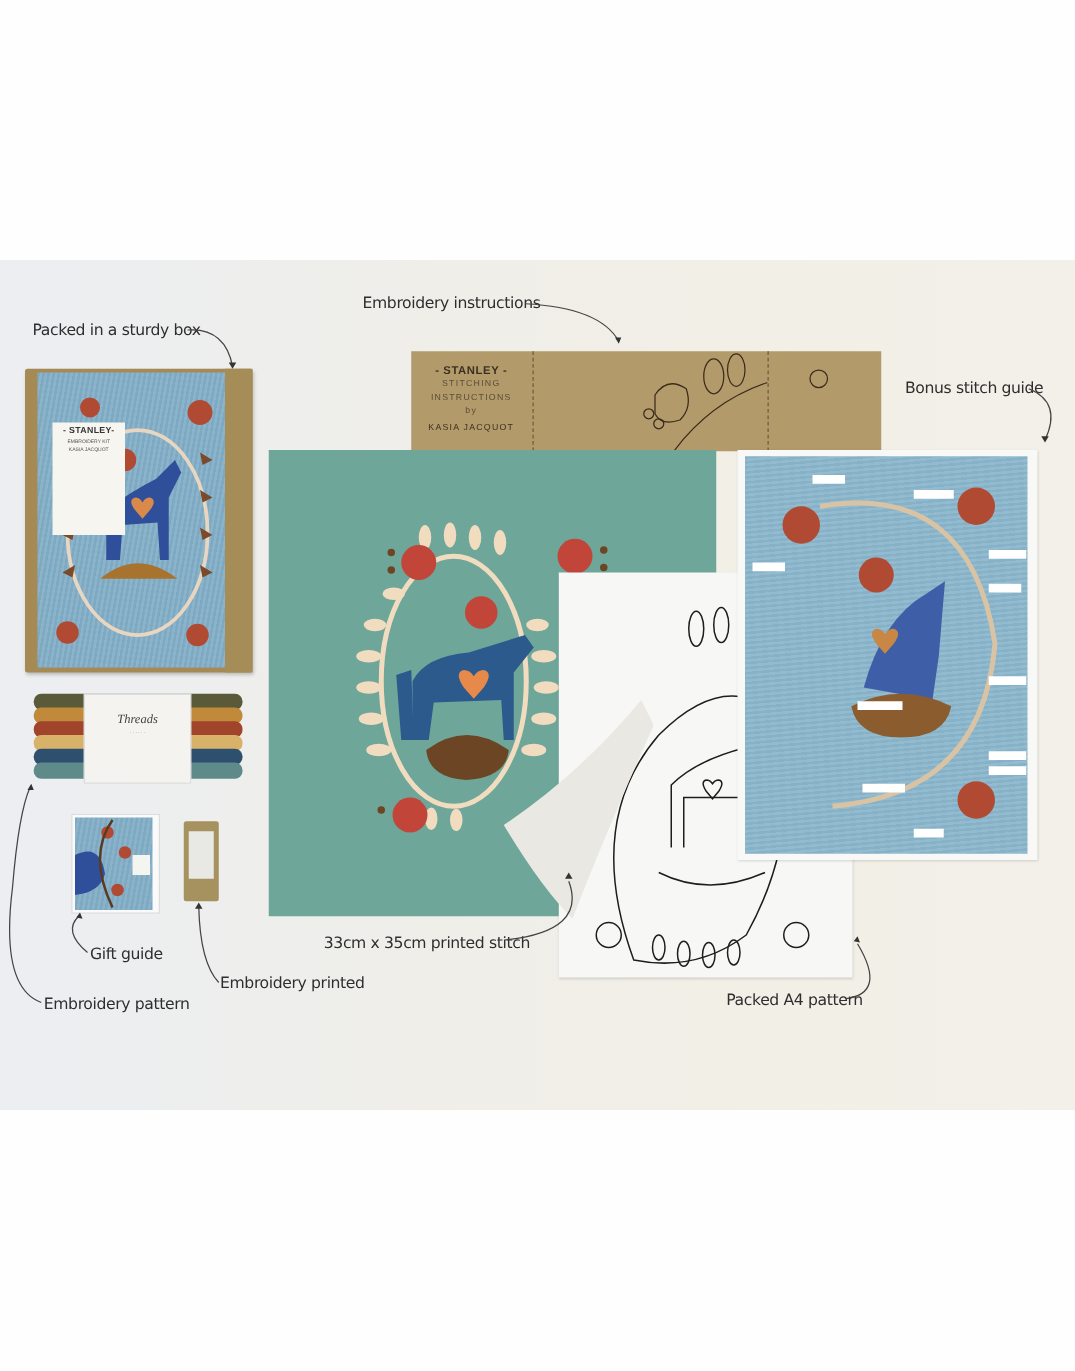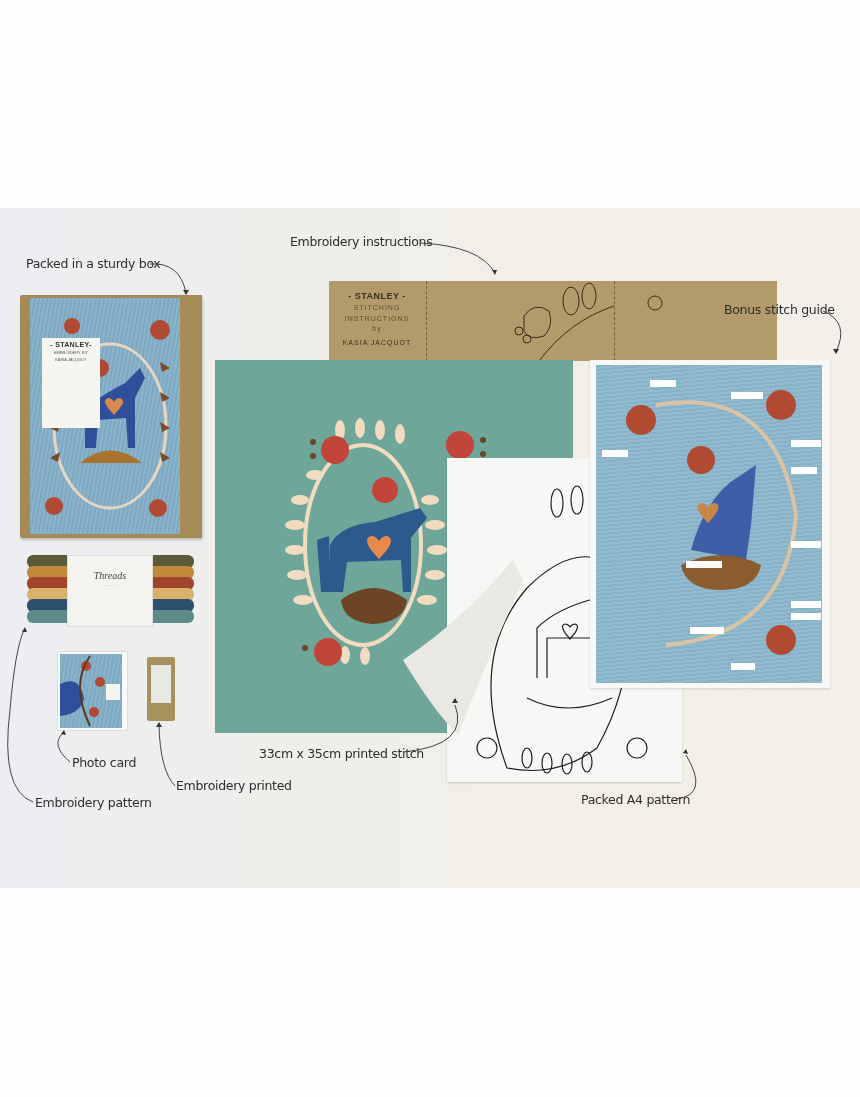"- STANLEY -" .instr { width: 448px -> 376px }
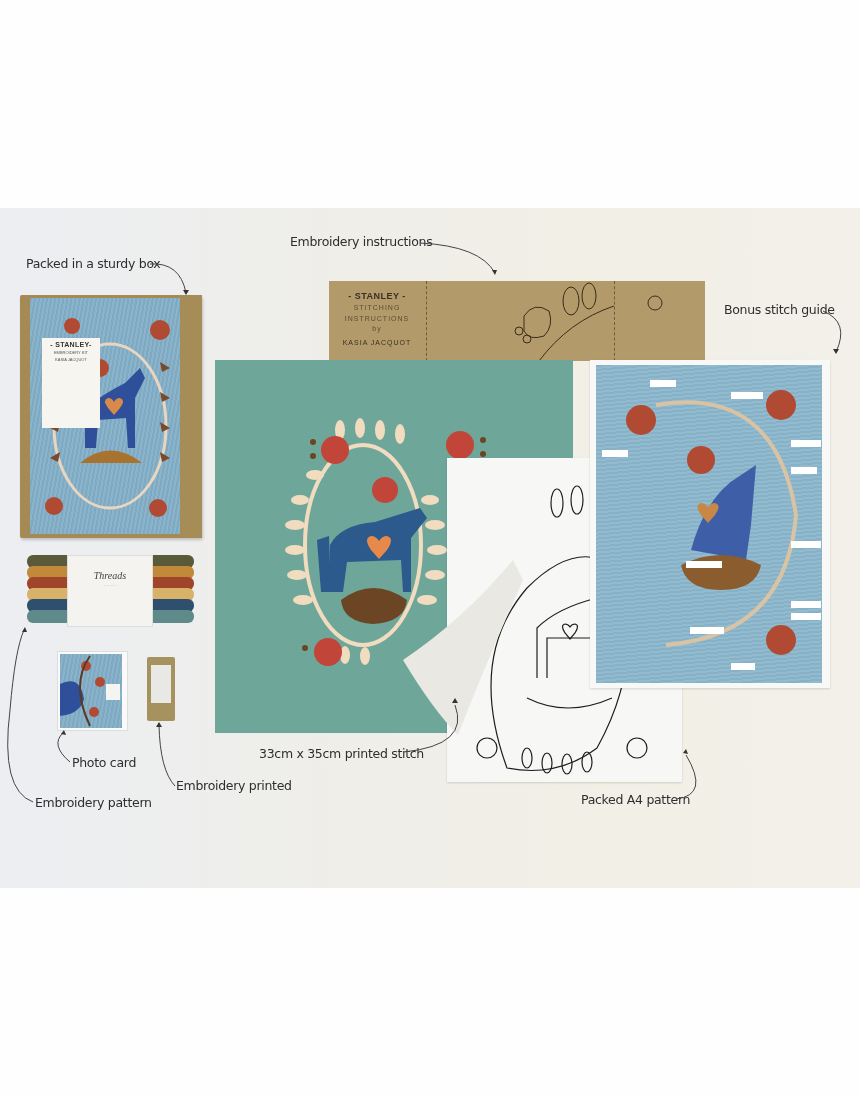"Photo card" div.callout { text: Photo card -> Gift guide }
